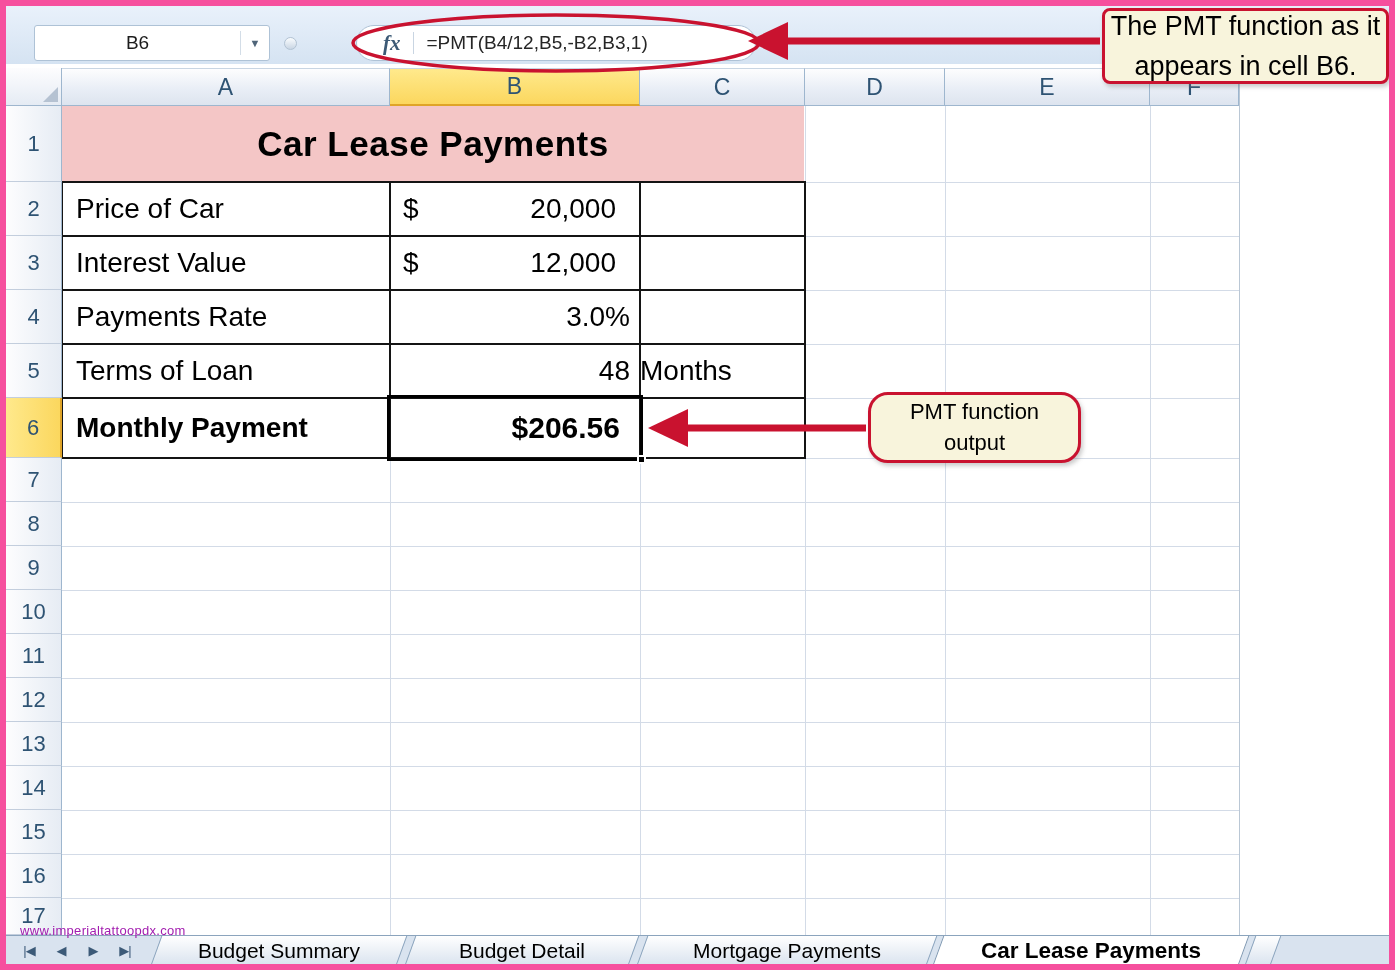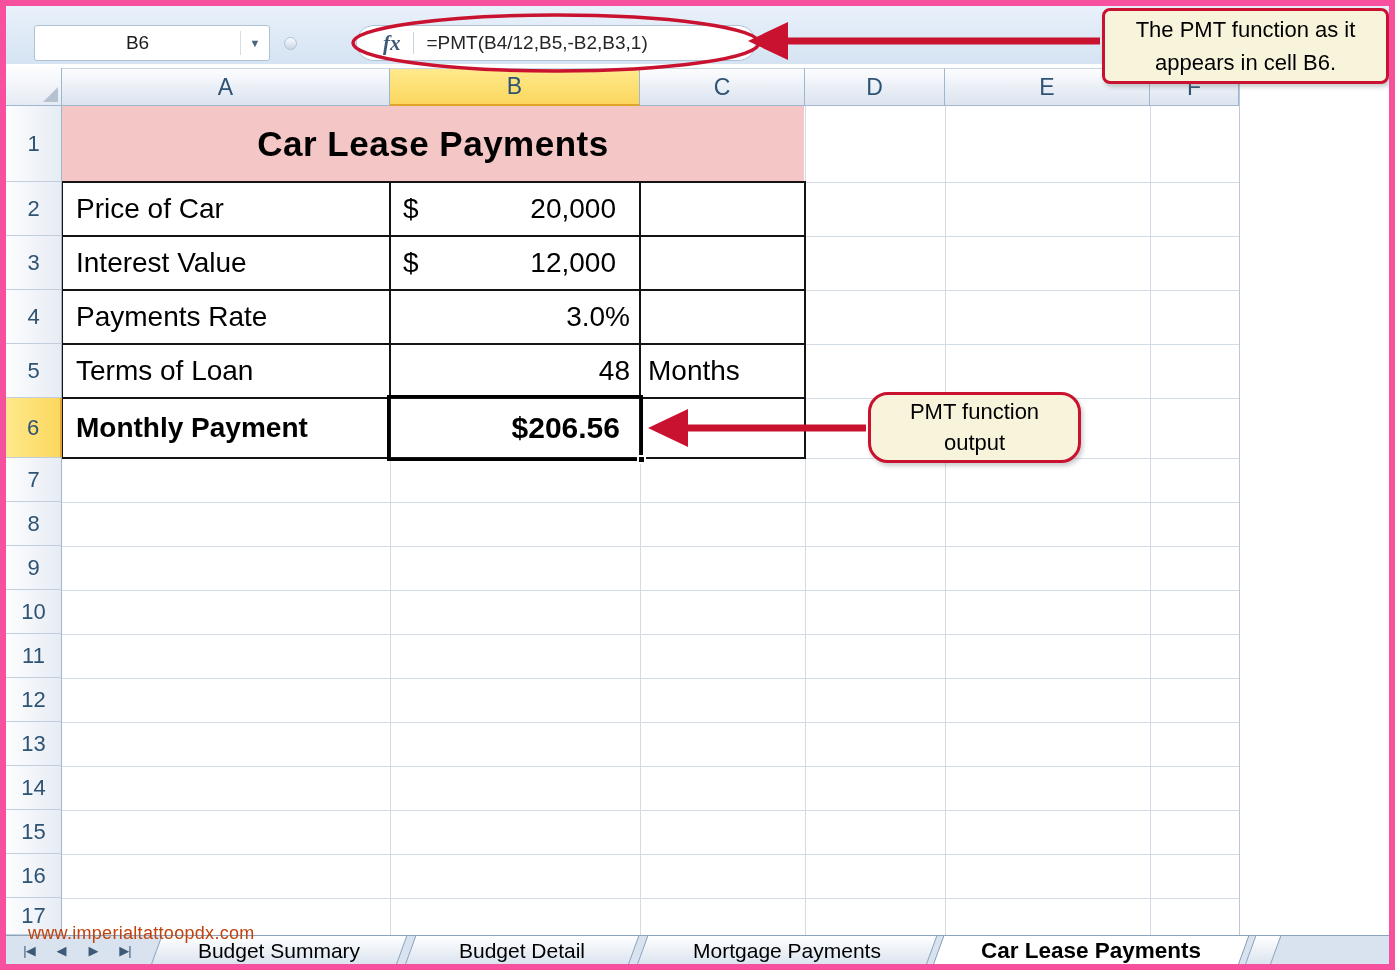"The PMT function as it" .callout-formula { font-size: 22px -> 27px }
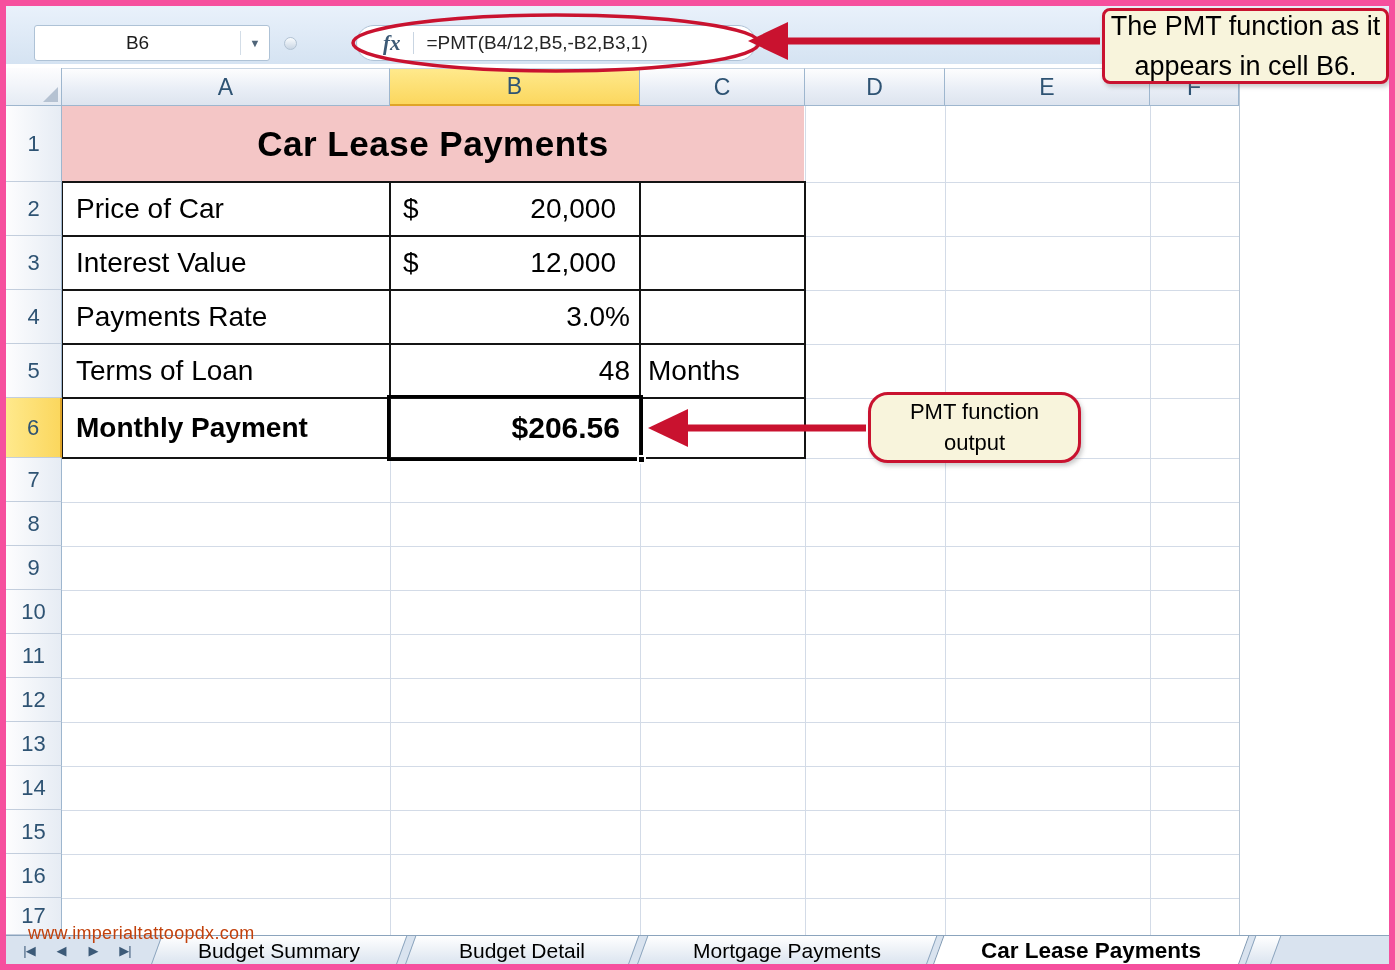"Months" .suffix-cell { padding-left: 8px -> none }
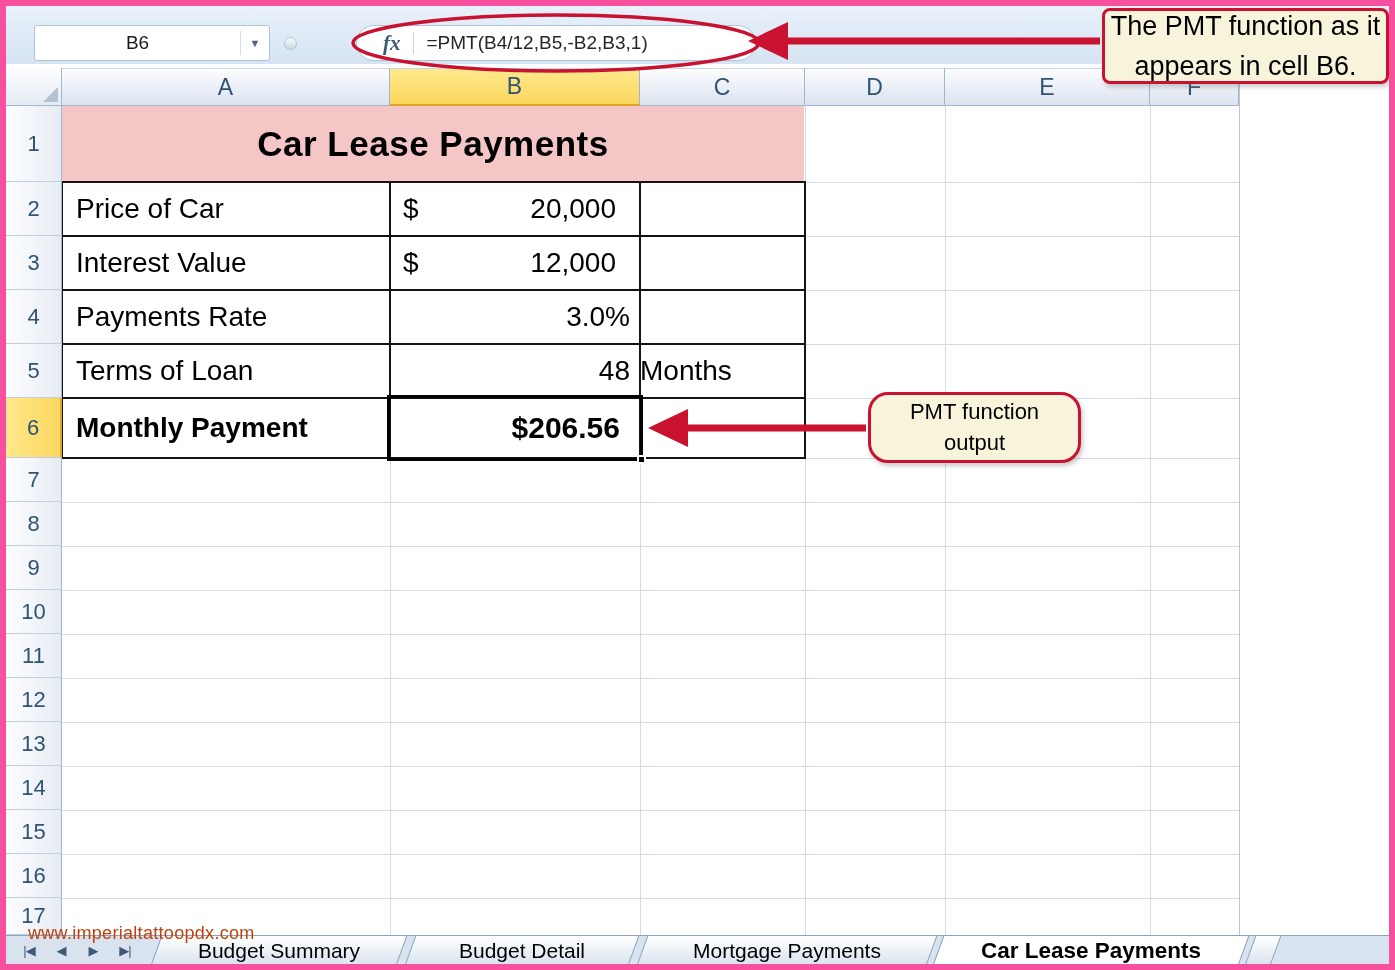"www.imperialtattoopdx.com" .watermark { color: #c2410c -> #a21caf; font-size: 18px -> 13px; left: 28px -> 20px }
